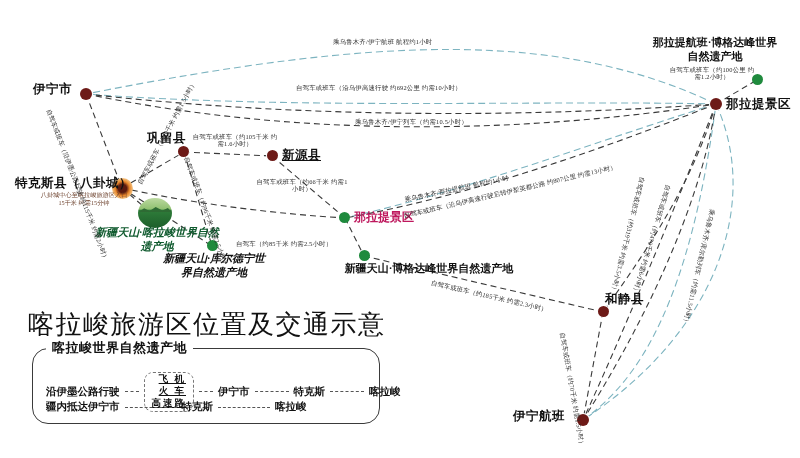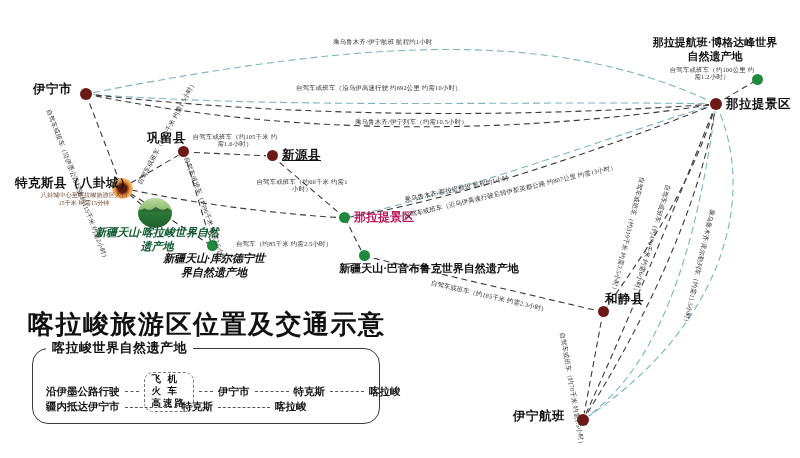"新疆天山·巴音布鲁克世界自然遗产地" div.lbl { text: 巴音布鲁克 -> 博格达峰 }
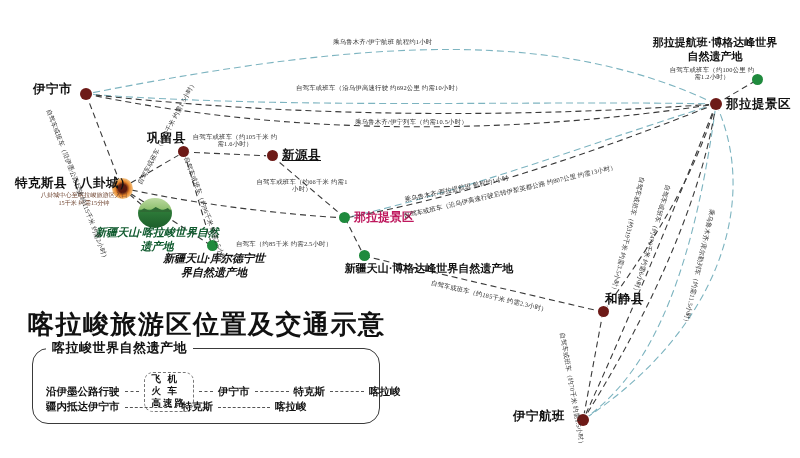"喀拉峻旅游区位置及交通示意" #title { font-weight: bold -> normal }
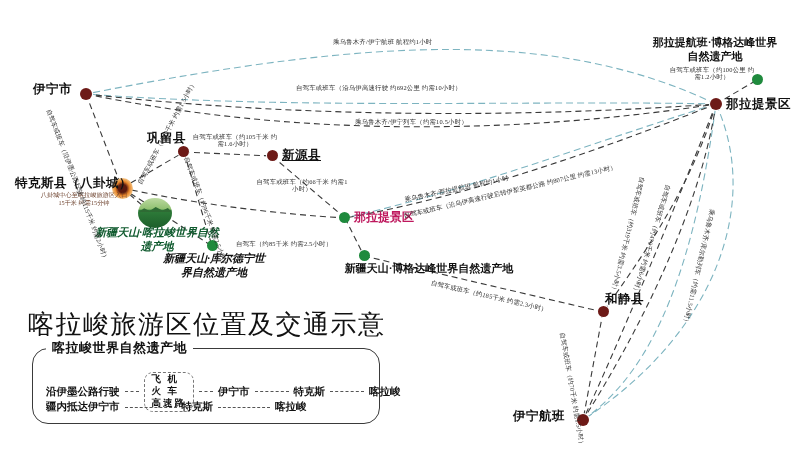"飞 机" .modebox { align-items: flex-start -> flex-end; text-decoration: none -> underline }
